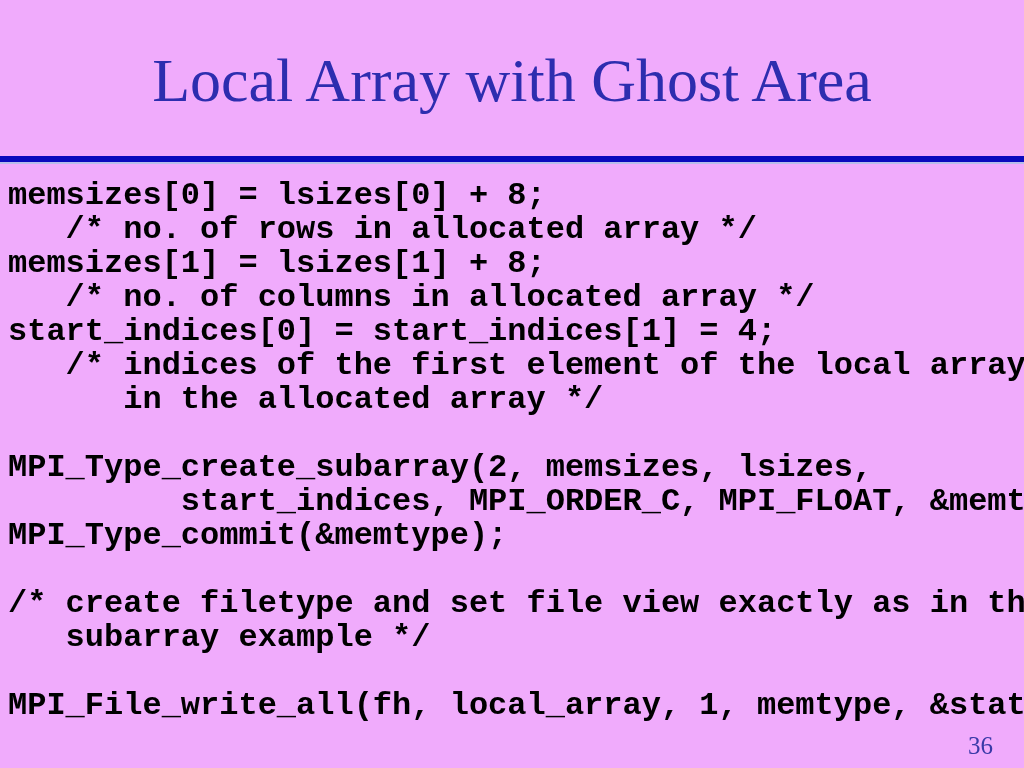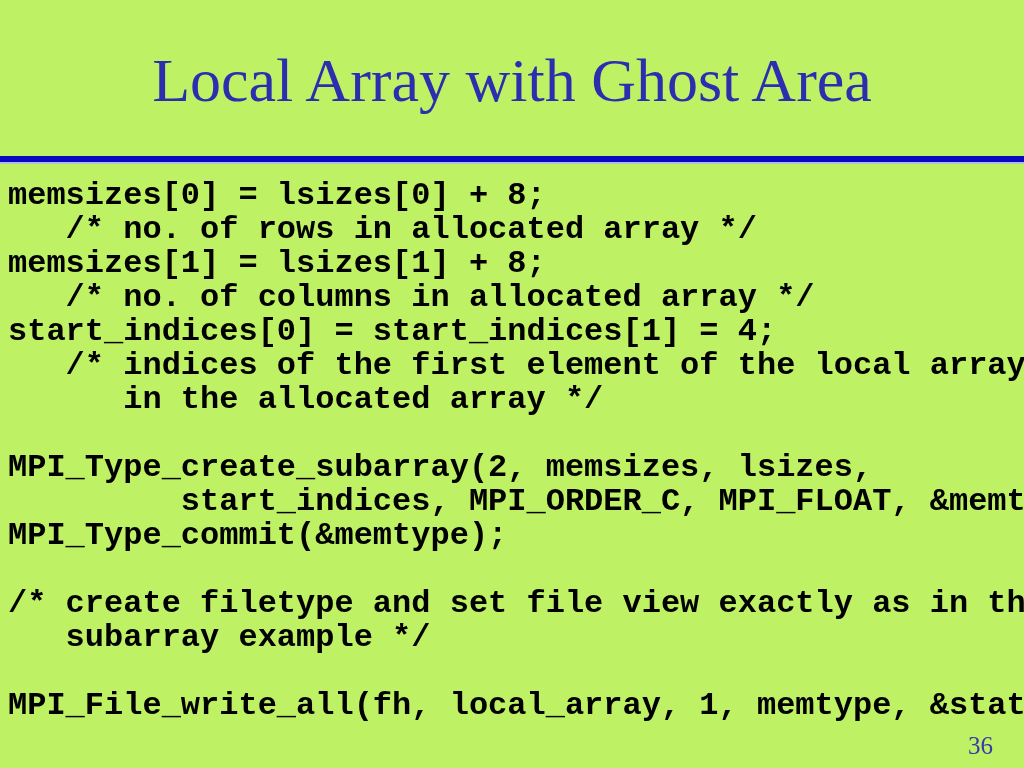"Local Array with Ghost Area" div.slide { background: #bef264 -> #f0abfc }
